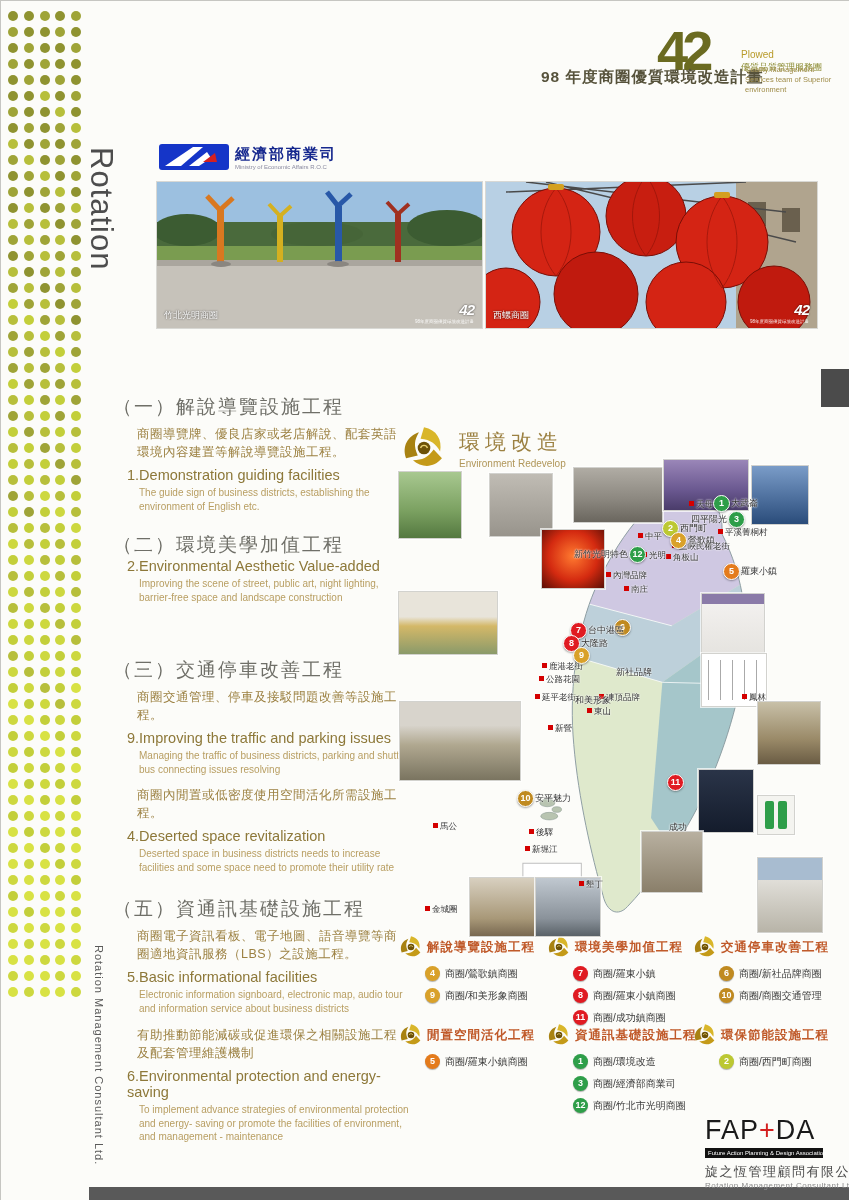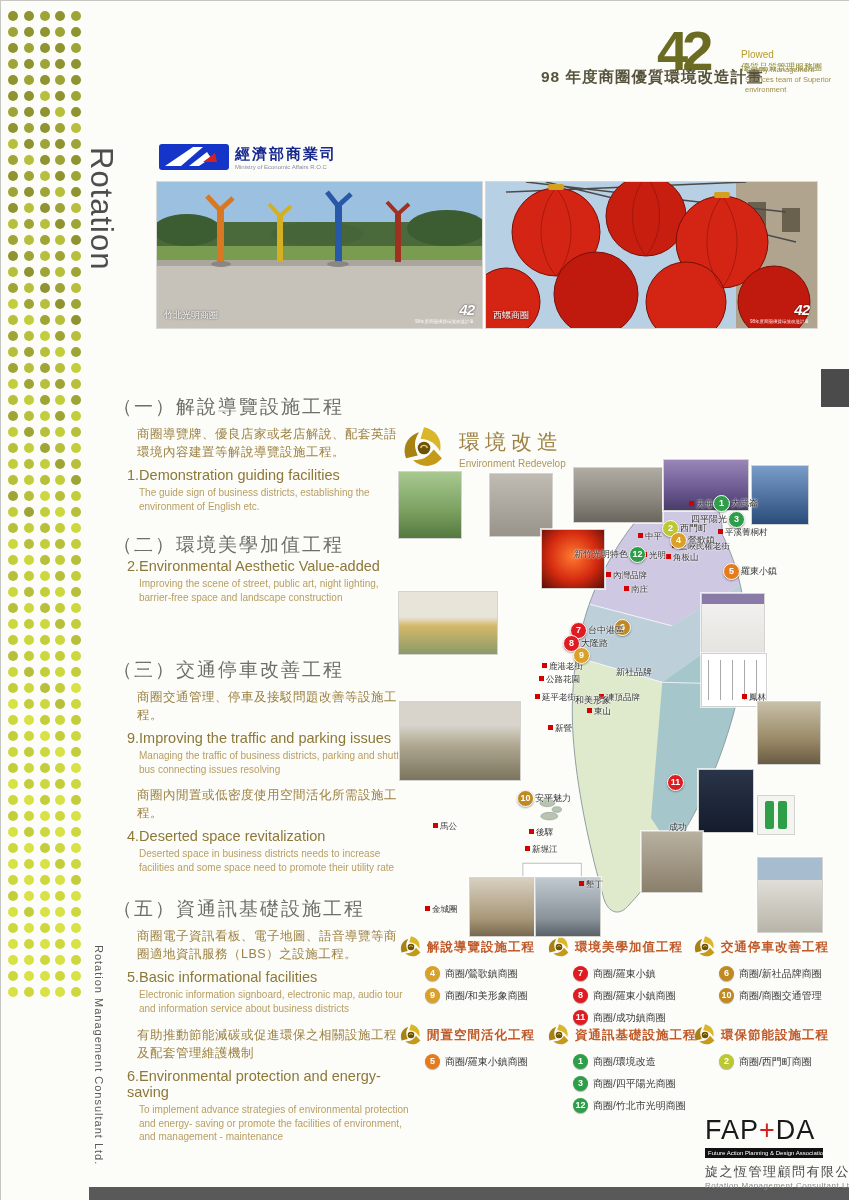"商圈/四平陽光商圈" span.lg-label { text: /四平陽光商圈 -> /經濟部商業司 }
